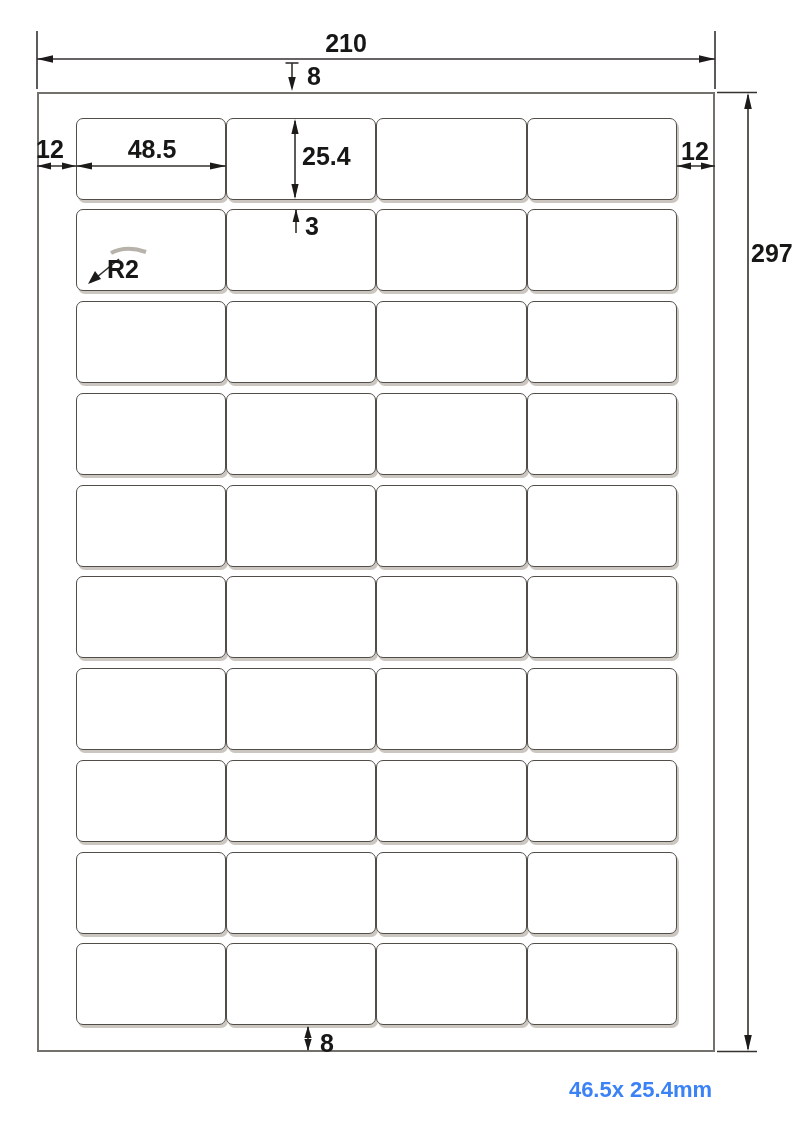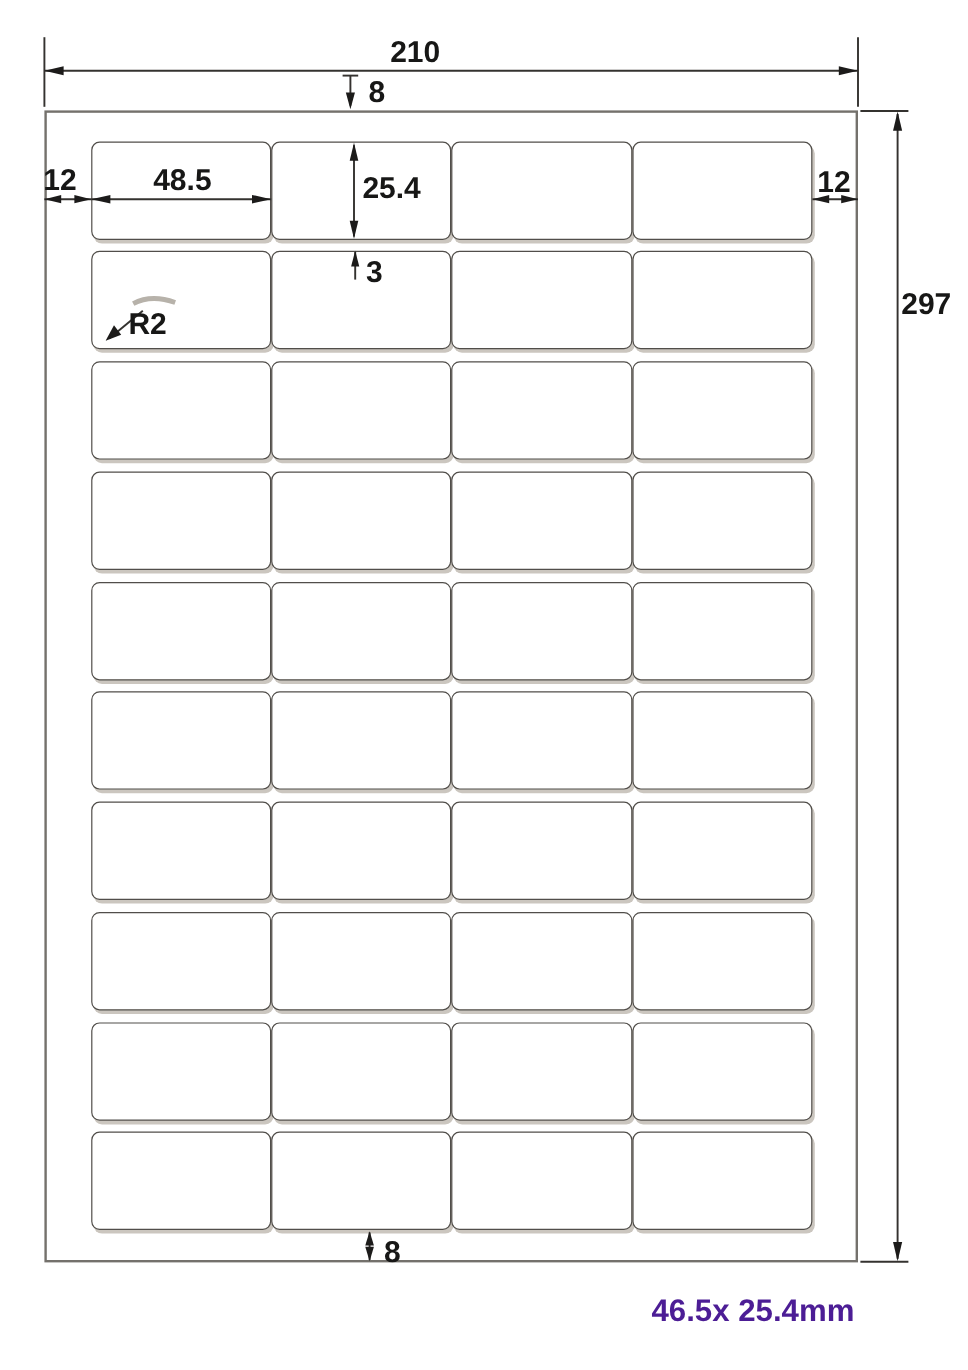"46.5x 25.4mm" .footer-size { color: #4c1d95 -> #3b82f6; font-size: 26px -> 22px }
